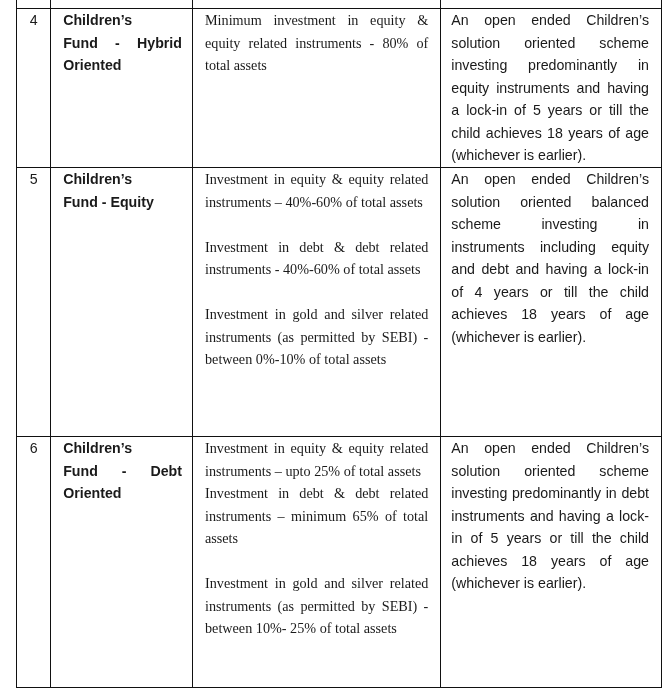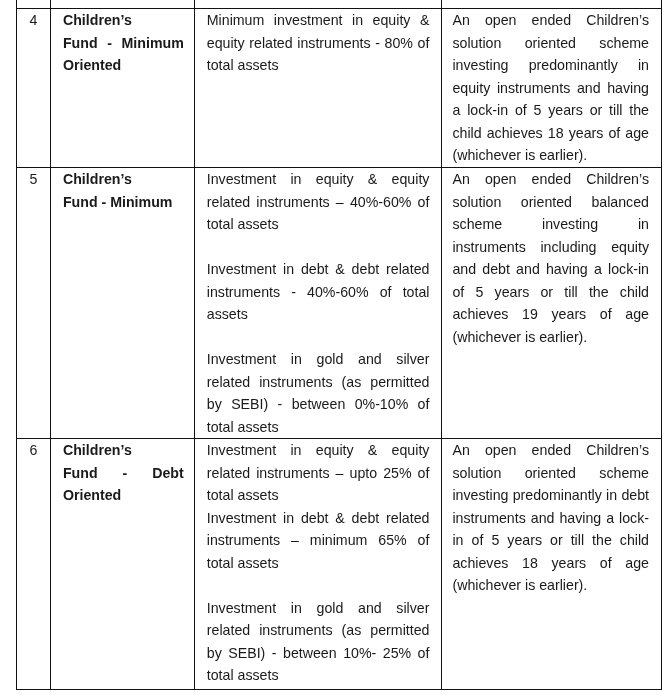"Minimum investment in equity &" .para { font-family: none -> Liberation Serif, serif }
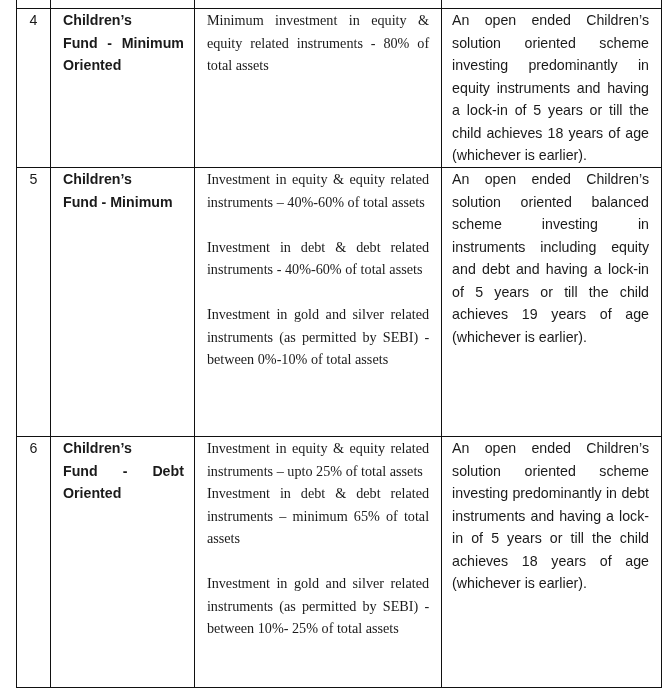"Minimum" span { text: Minimum -> Hybrid }
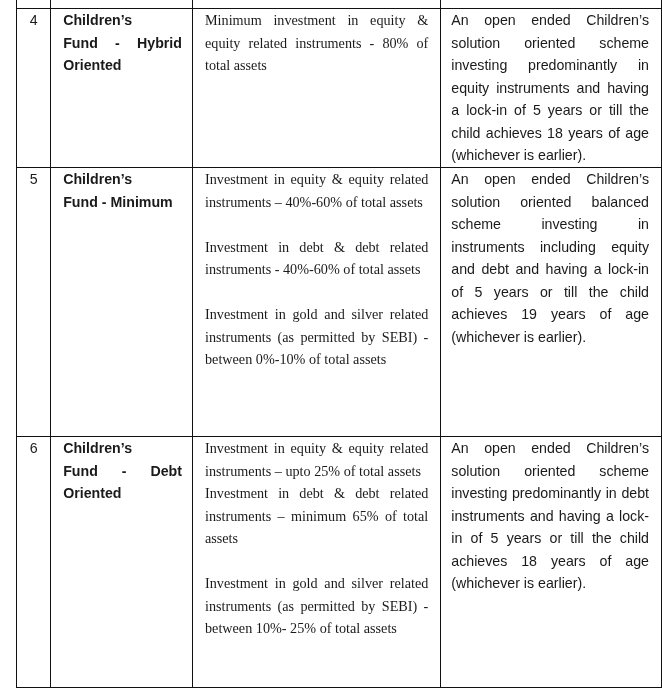"An open ended Children’s solution oriented balanced" td.c4 { text: 5 years or till the child achieves 19 -> 4 years or till the child achieves 18 }
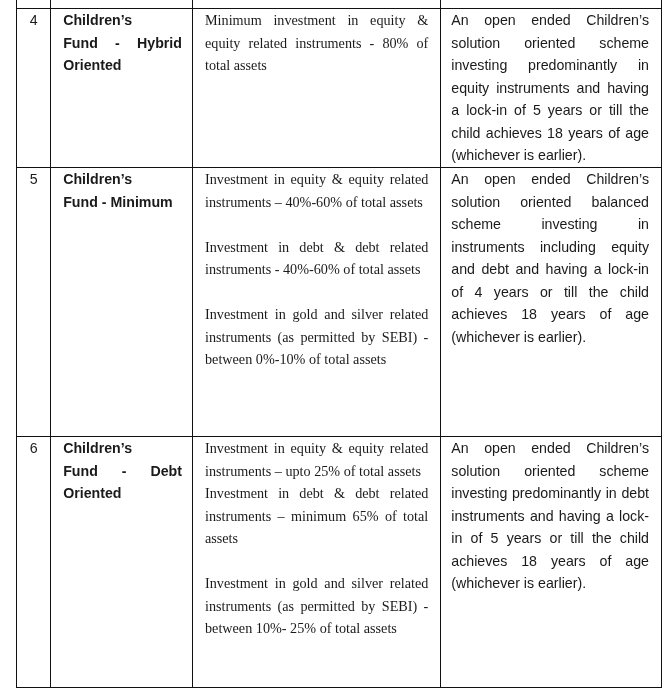"Fund - Minimum" span.name-line { text: Minimum -> Equity }
